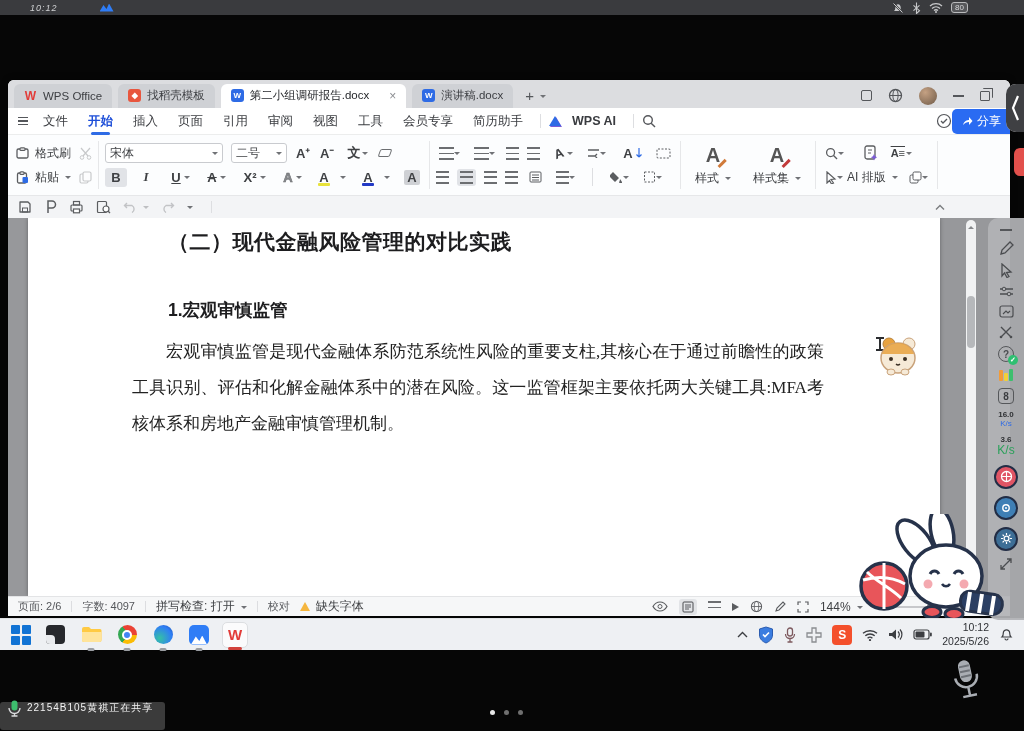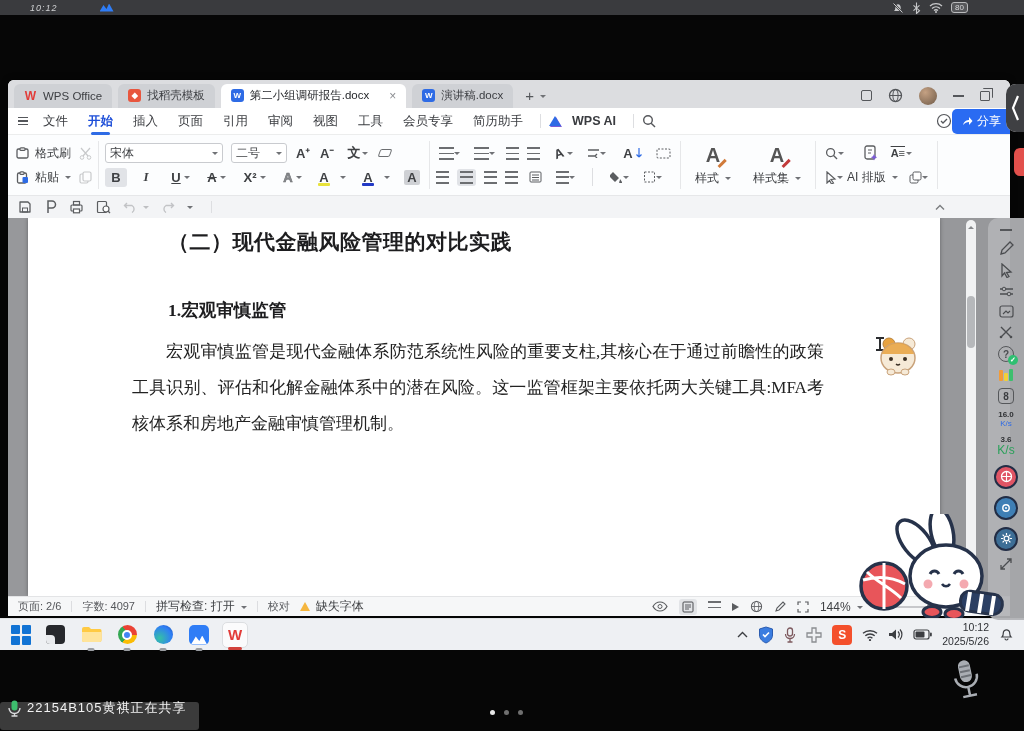"1.宏观审慎监管" .doc h2 { font-family: Liberation Serif, serif -> Liberation Sans, sans-serif }
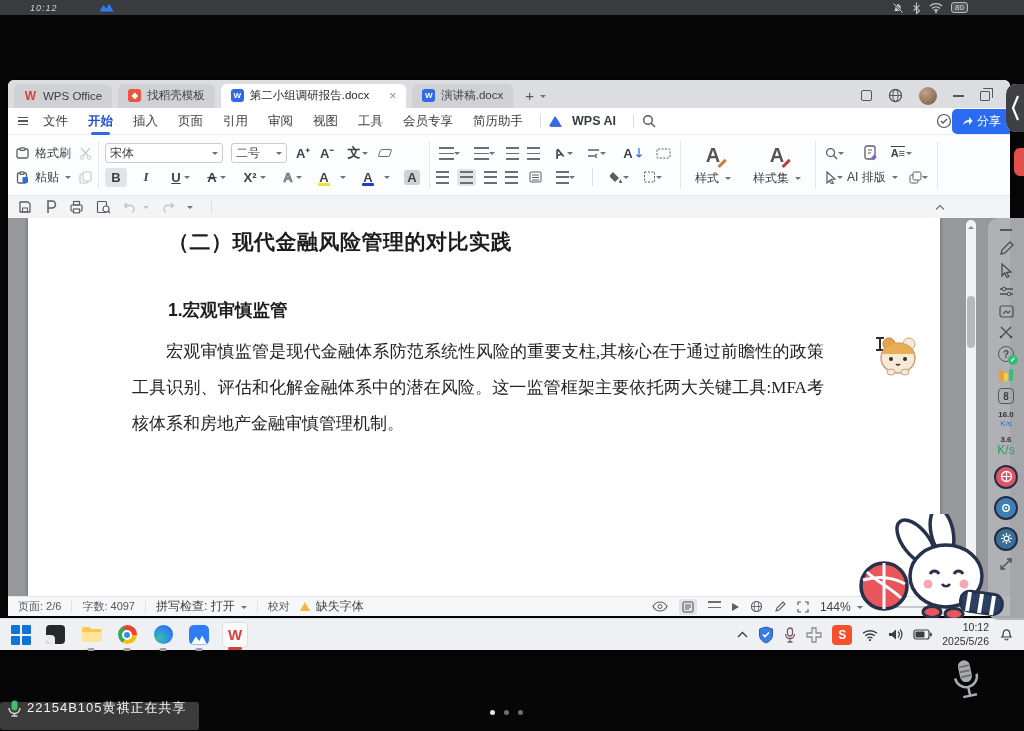"22154B105黄祺正在共享" .sharepill { font-size: 13px -> 10px }
